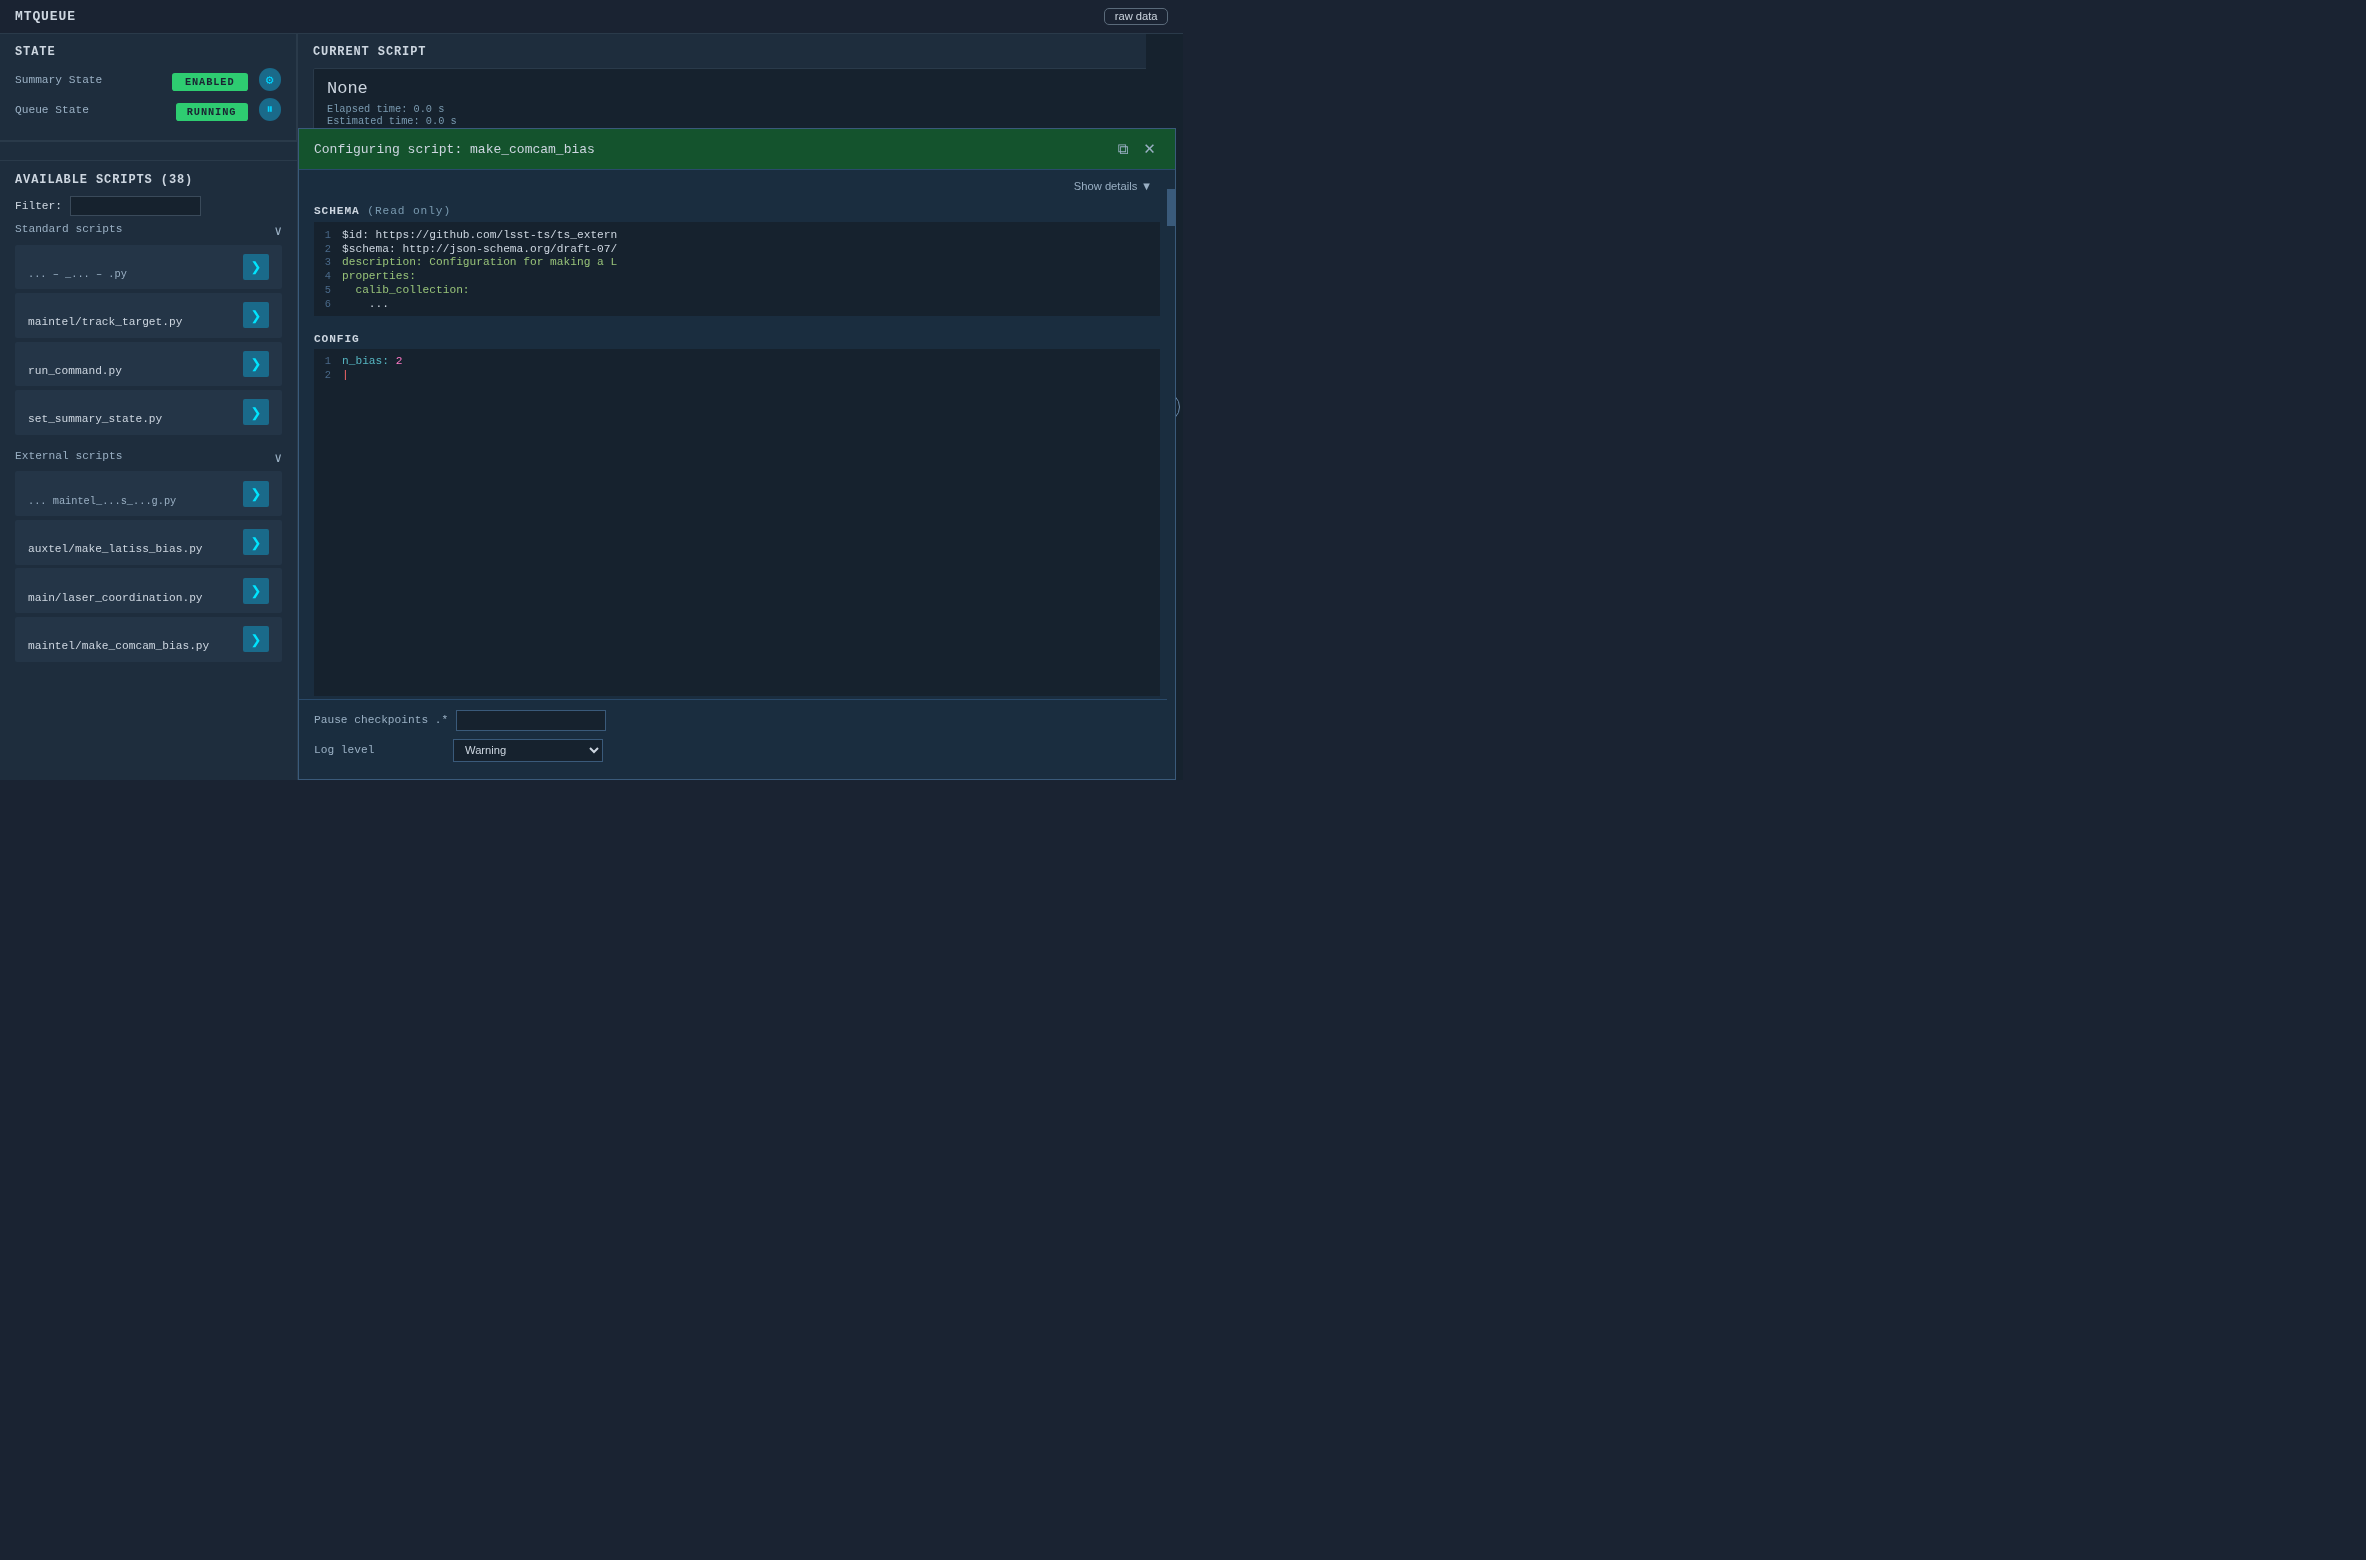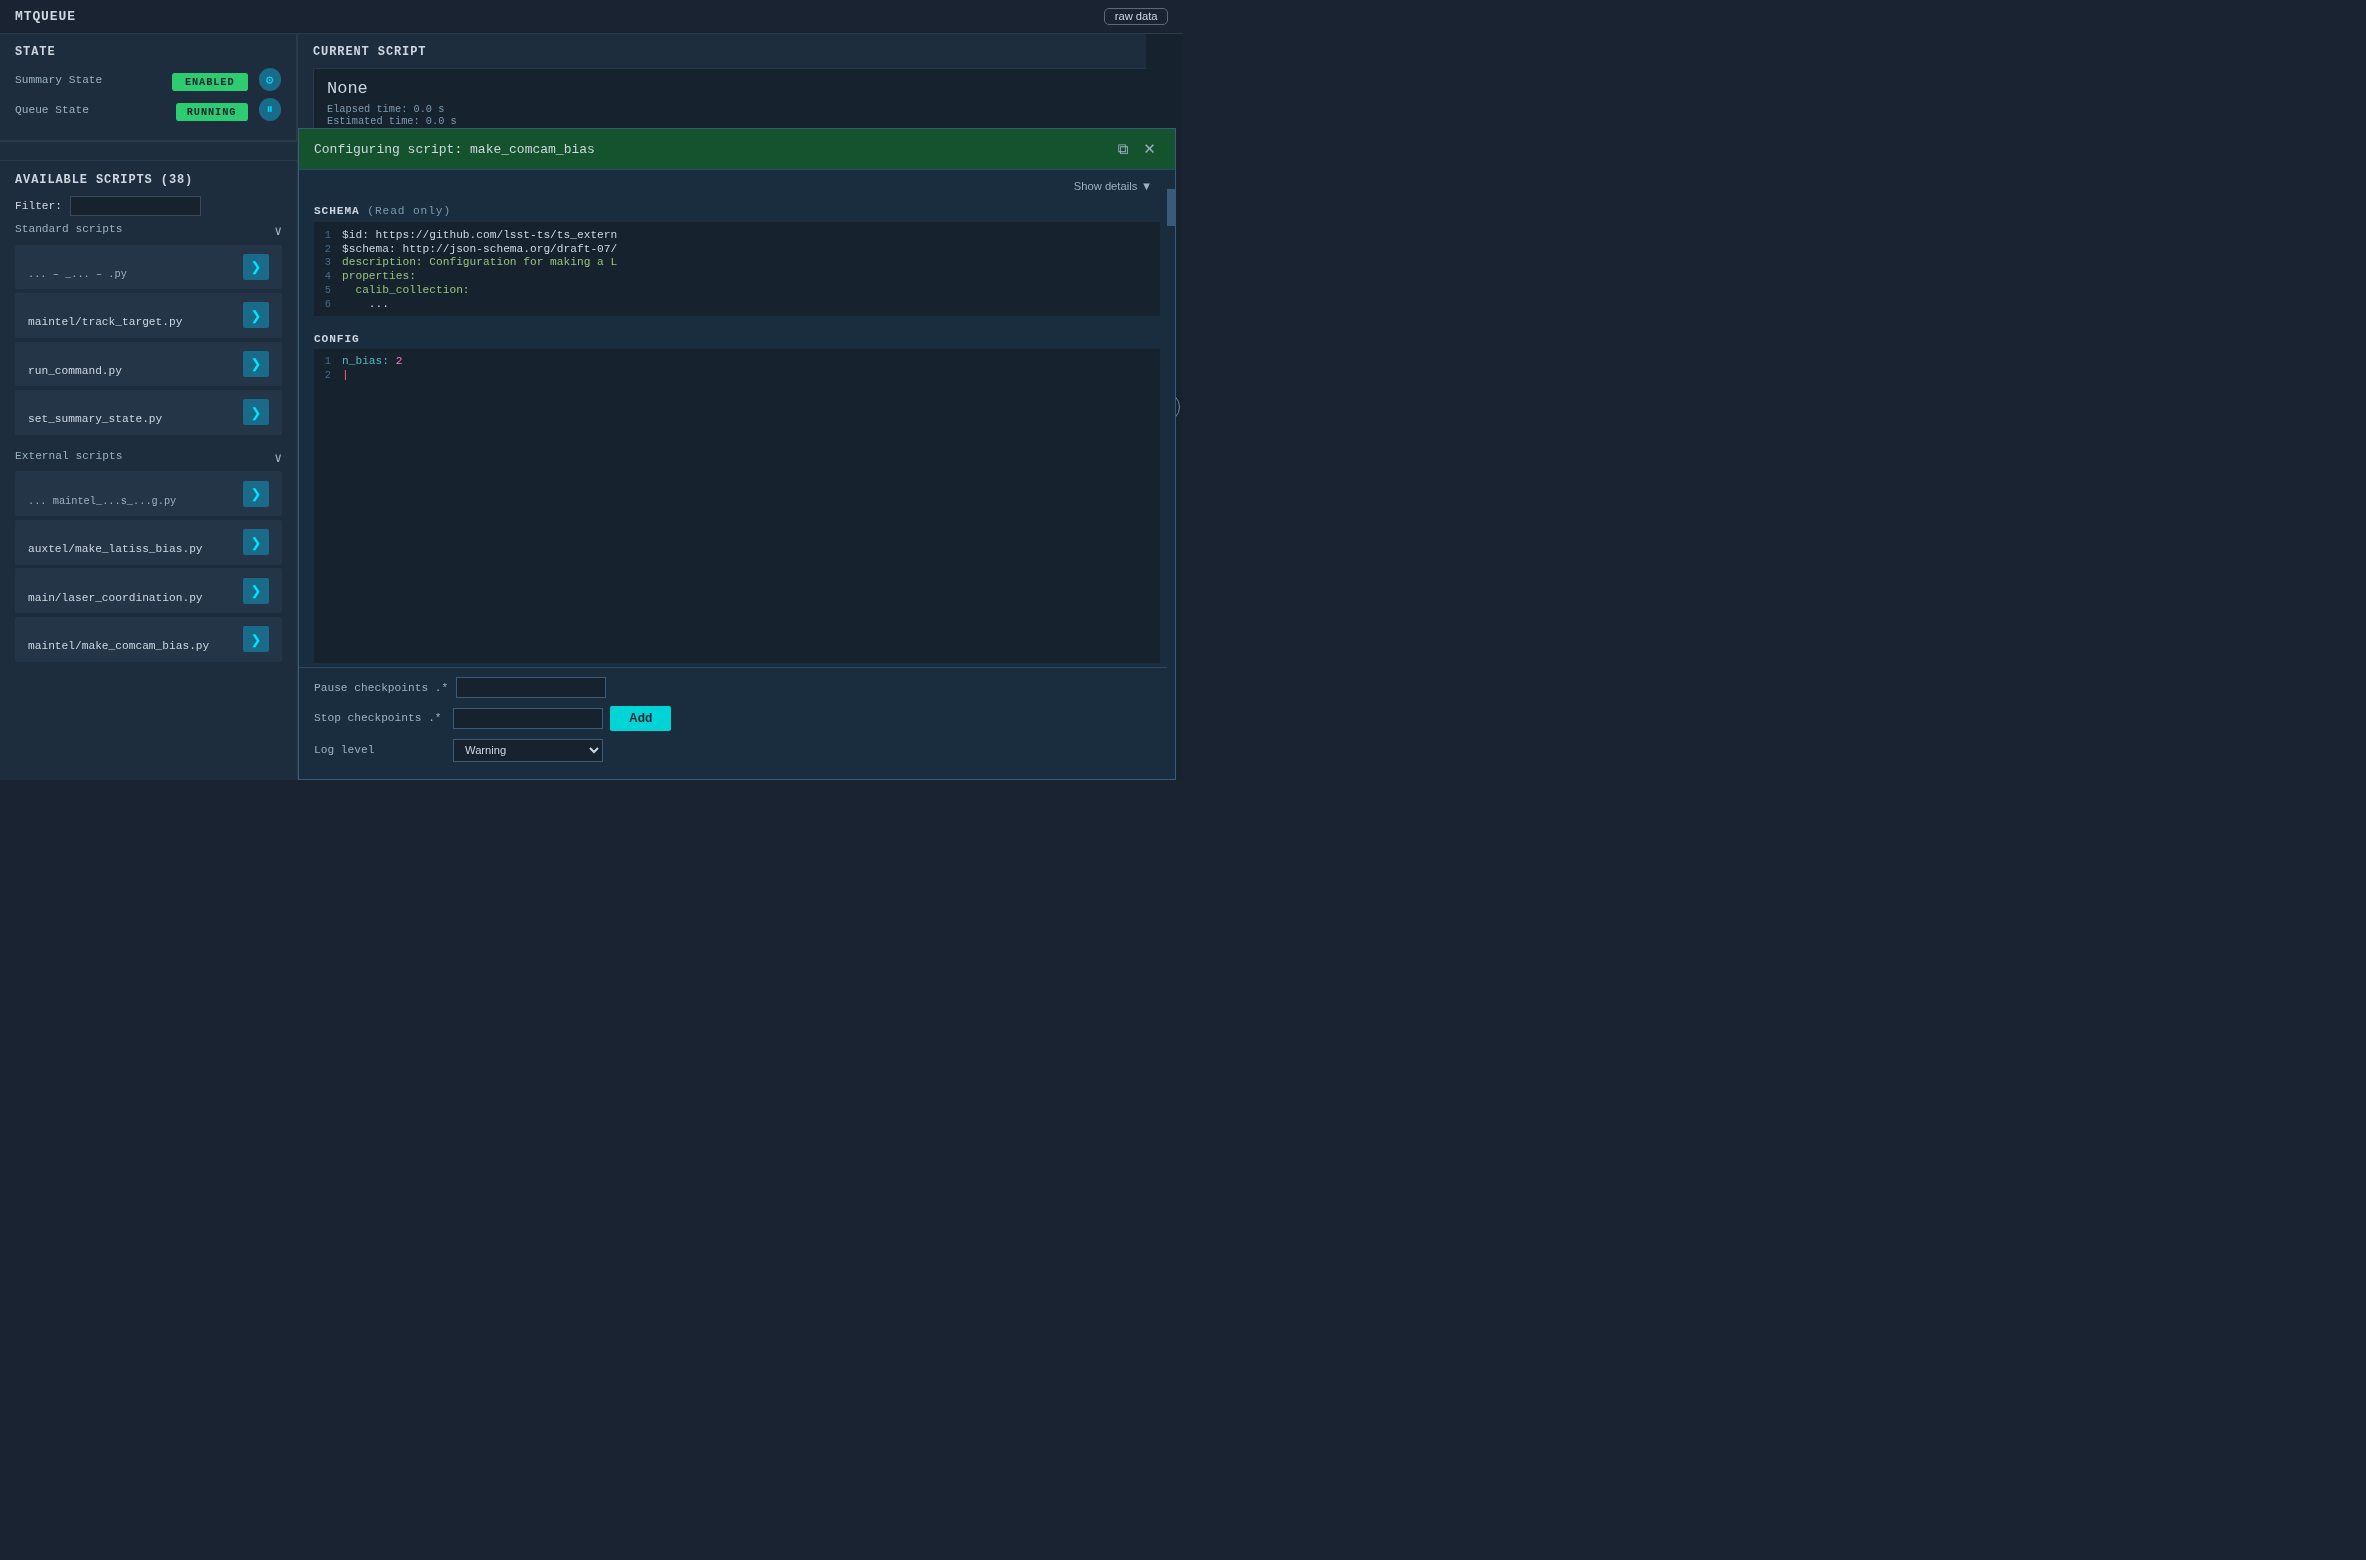"Stop checkpoints .*" div.form-row { html: <div> <span>Stop checkpoints .*</span> <input> <button>Add</button> </div> -> none }
